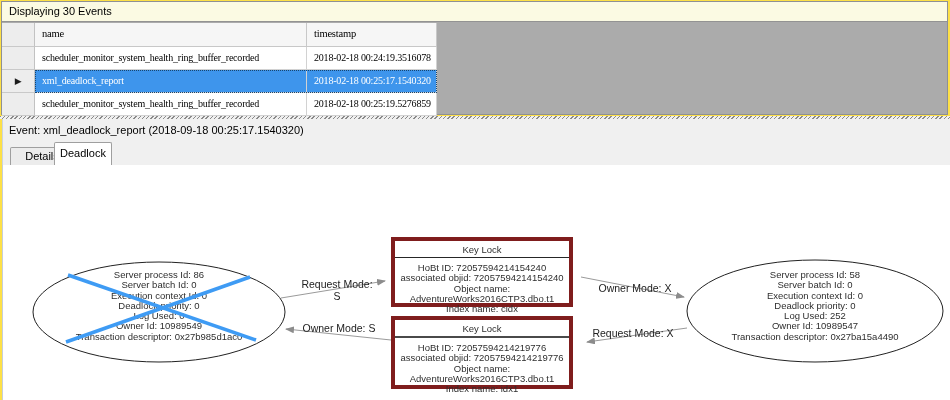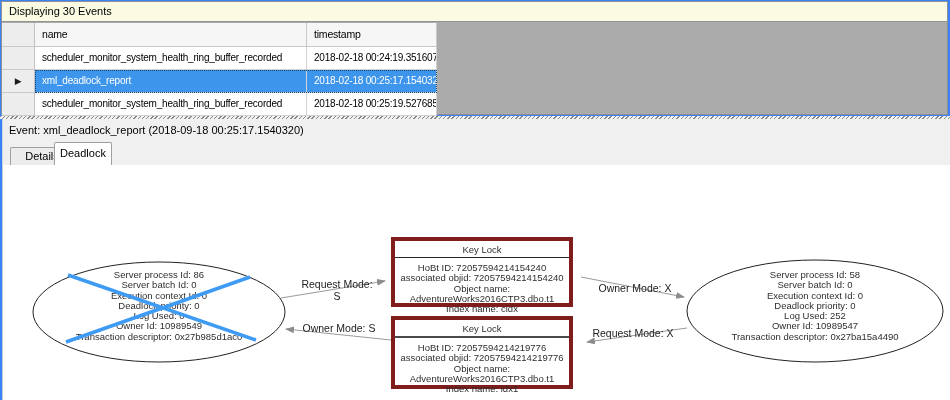"Displaying 30 Events" .screen { background: #3b82f6 -> #fde047 }
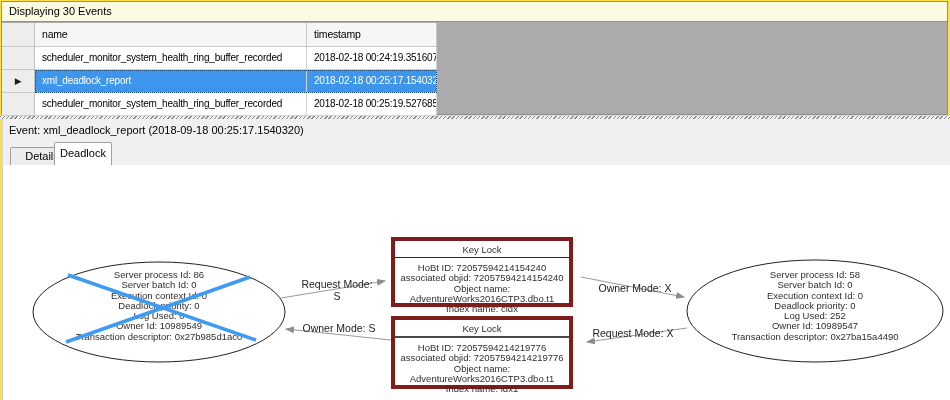"name" .cell { font-family: none -> Liberation Serif, serif }
